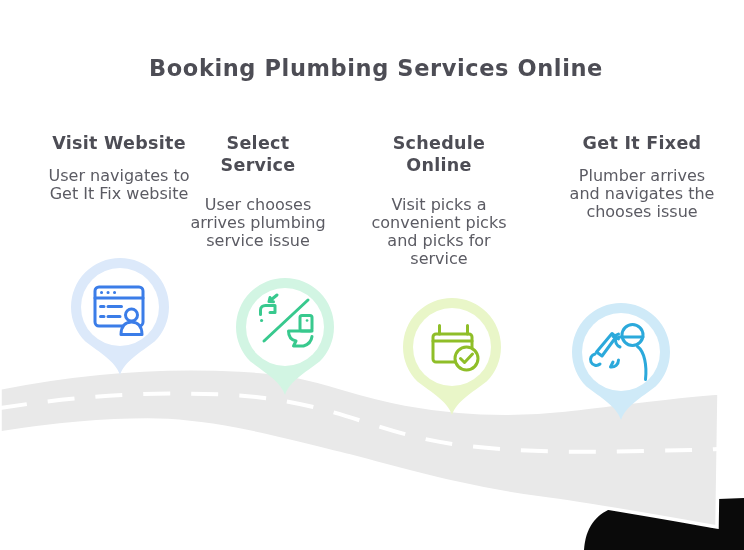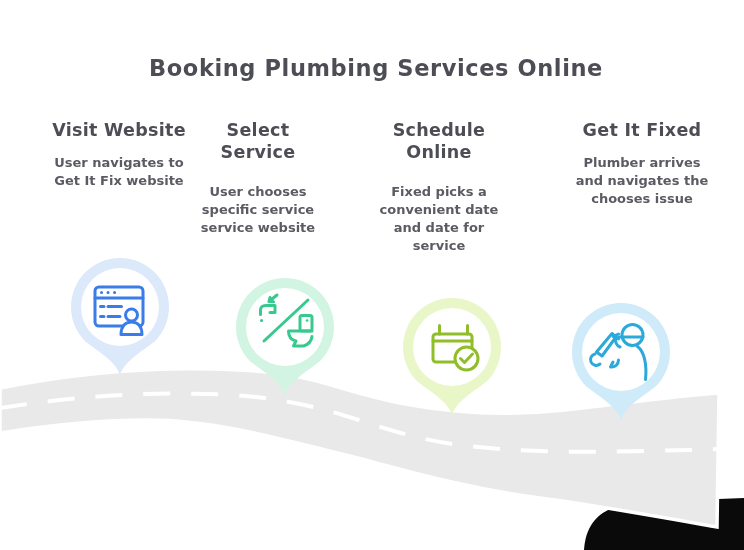"Visit Website" .heading { margin: 0 -> 13px }
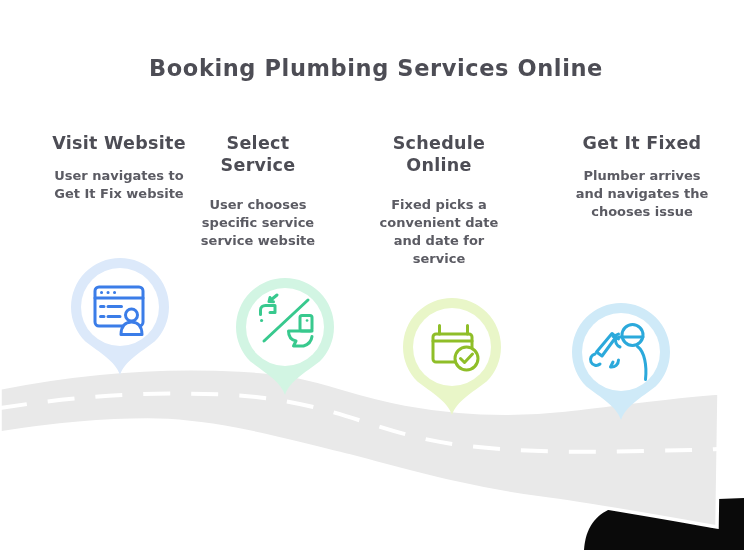"User navigates to" .desc { font-size: 13px -> 16px; font-weight: bold -> normal }
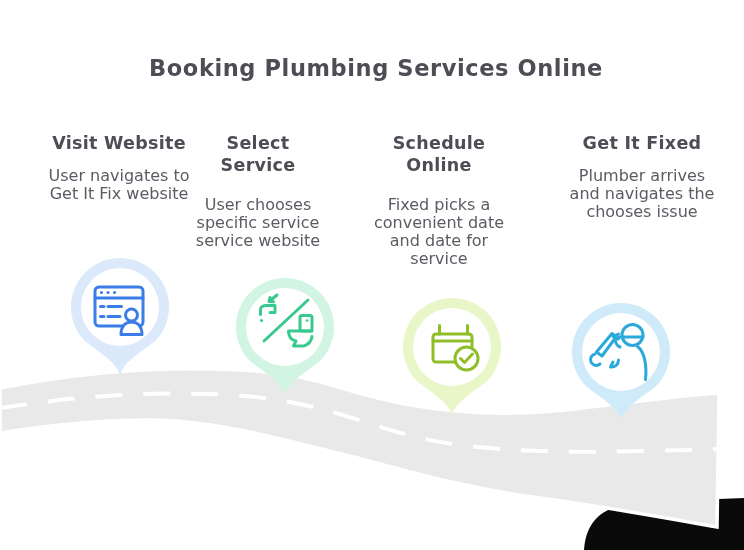"Fixed picks a" span.line { text: Fixed -> Visit }
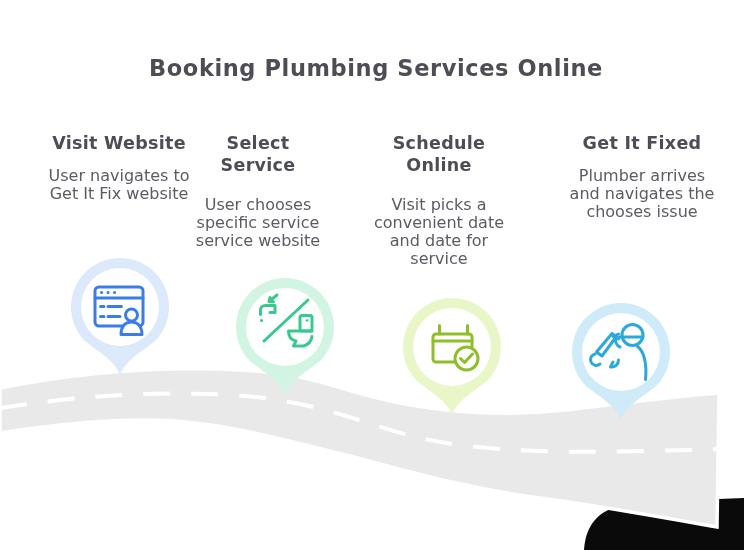"specific service" span.line { text: specific service -> arrives plumbing }
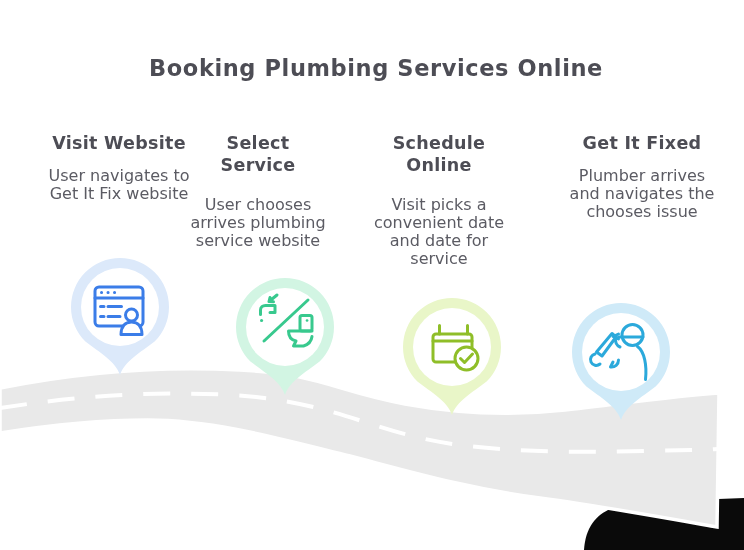"convenient date" span.line { text: date -> picks }
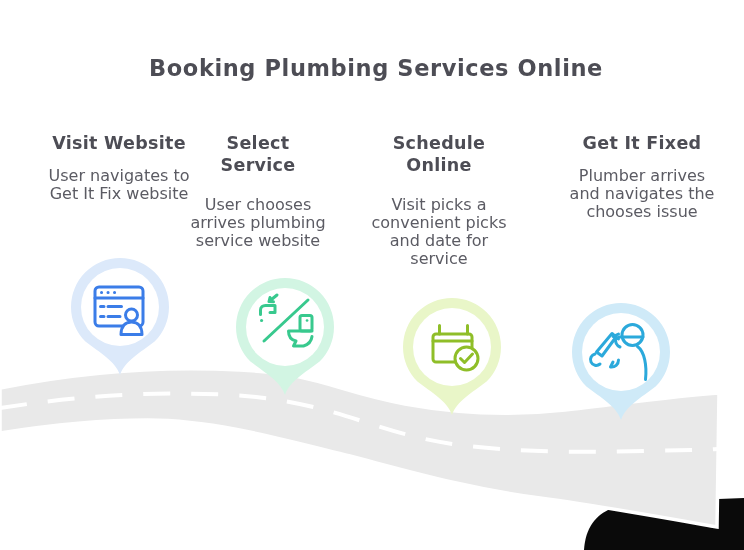"service website" span.line { text: website -> issue }
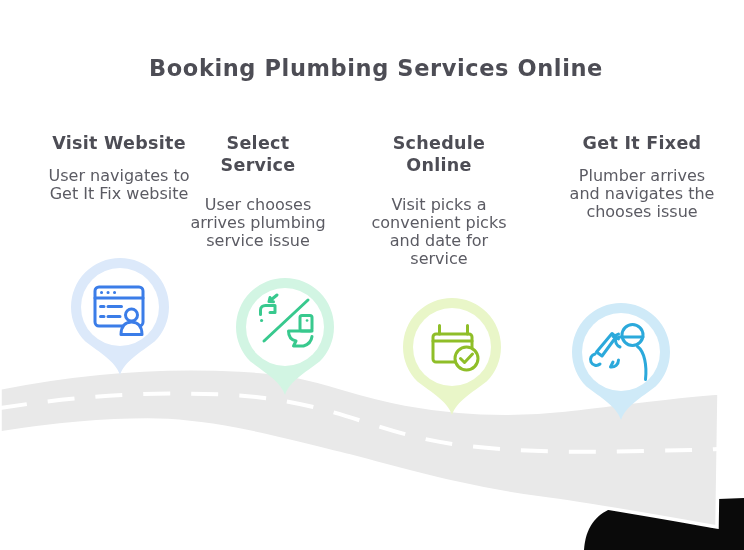"and date for" span.line { text: date -> picks }
